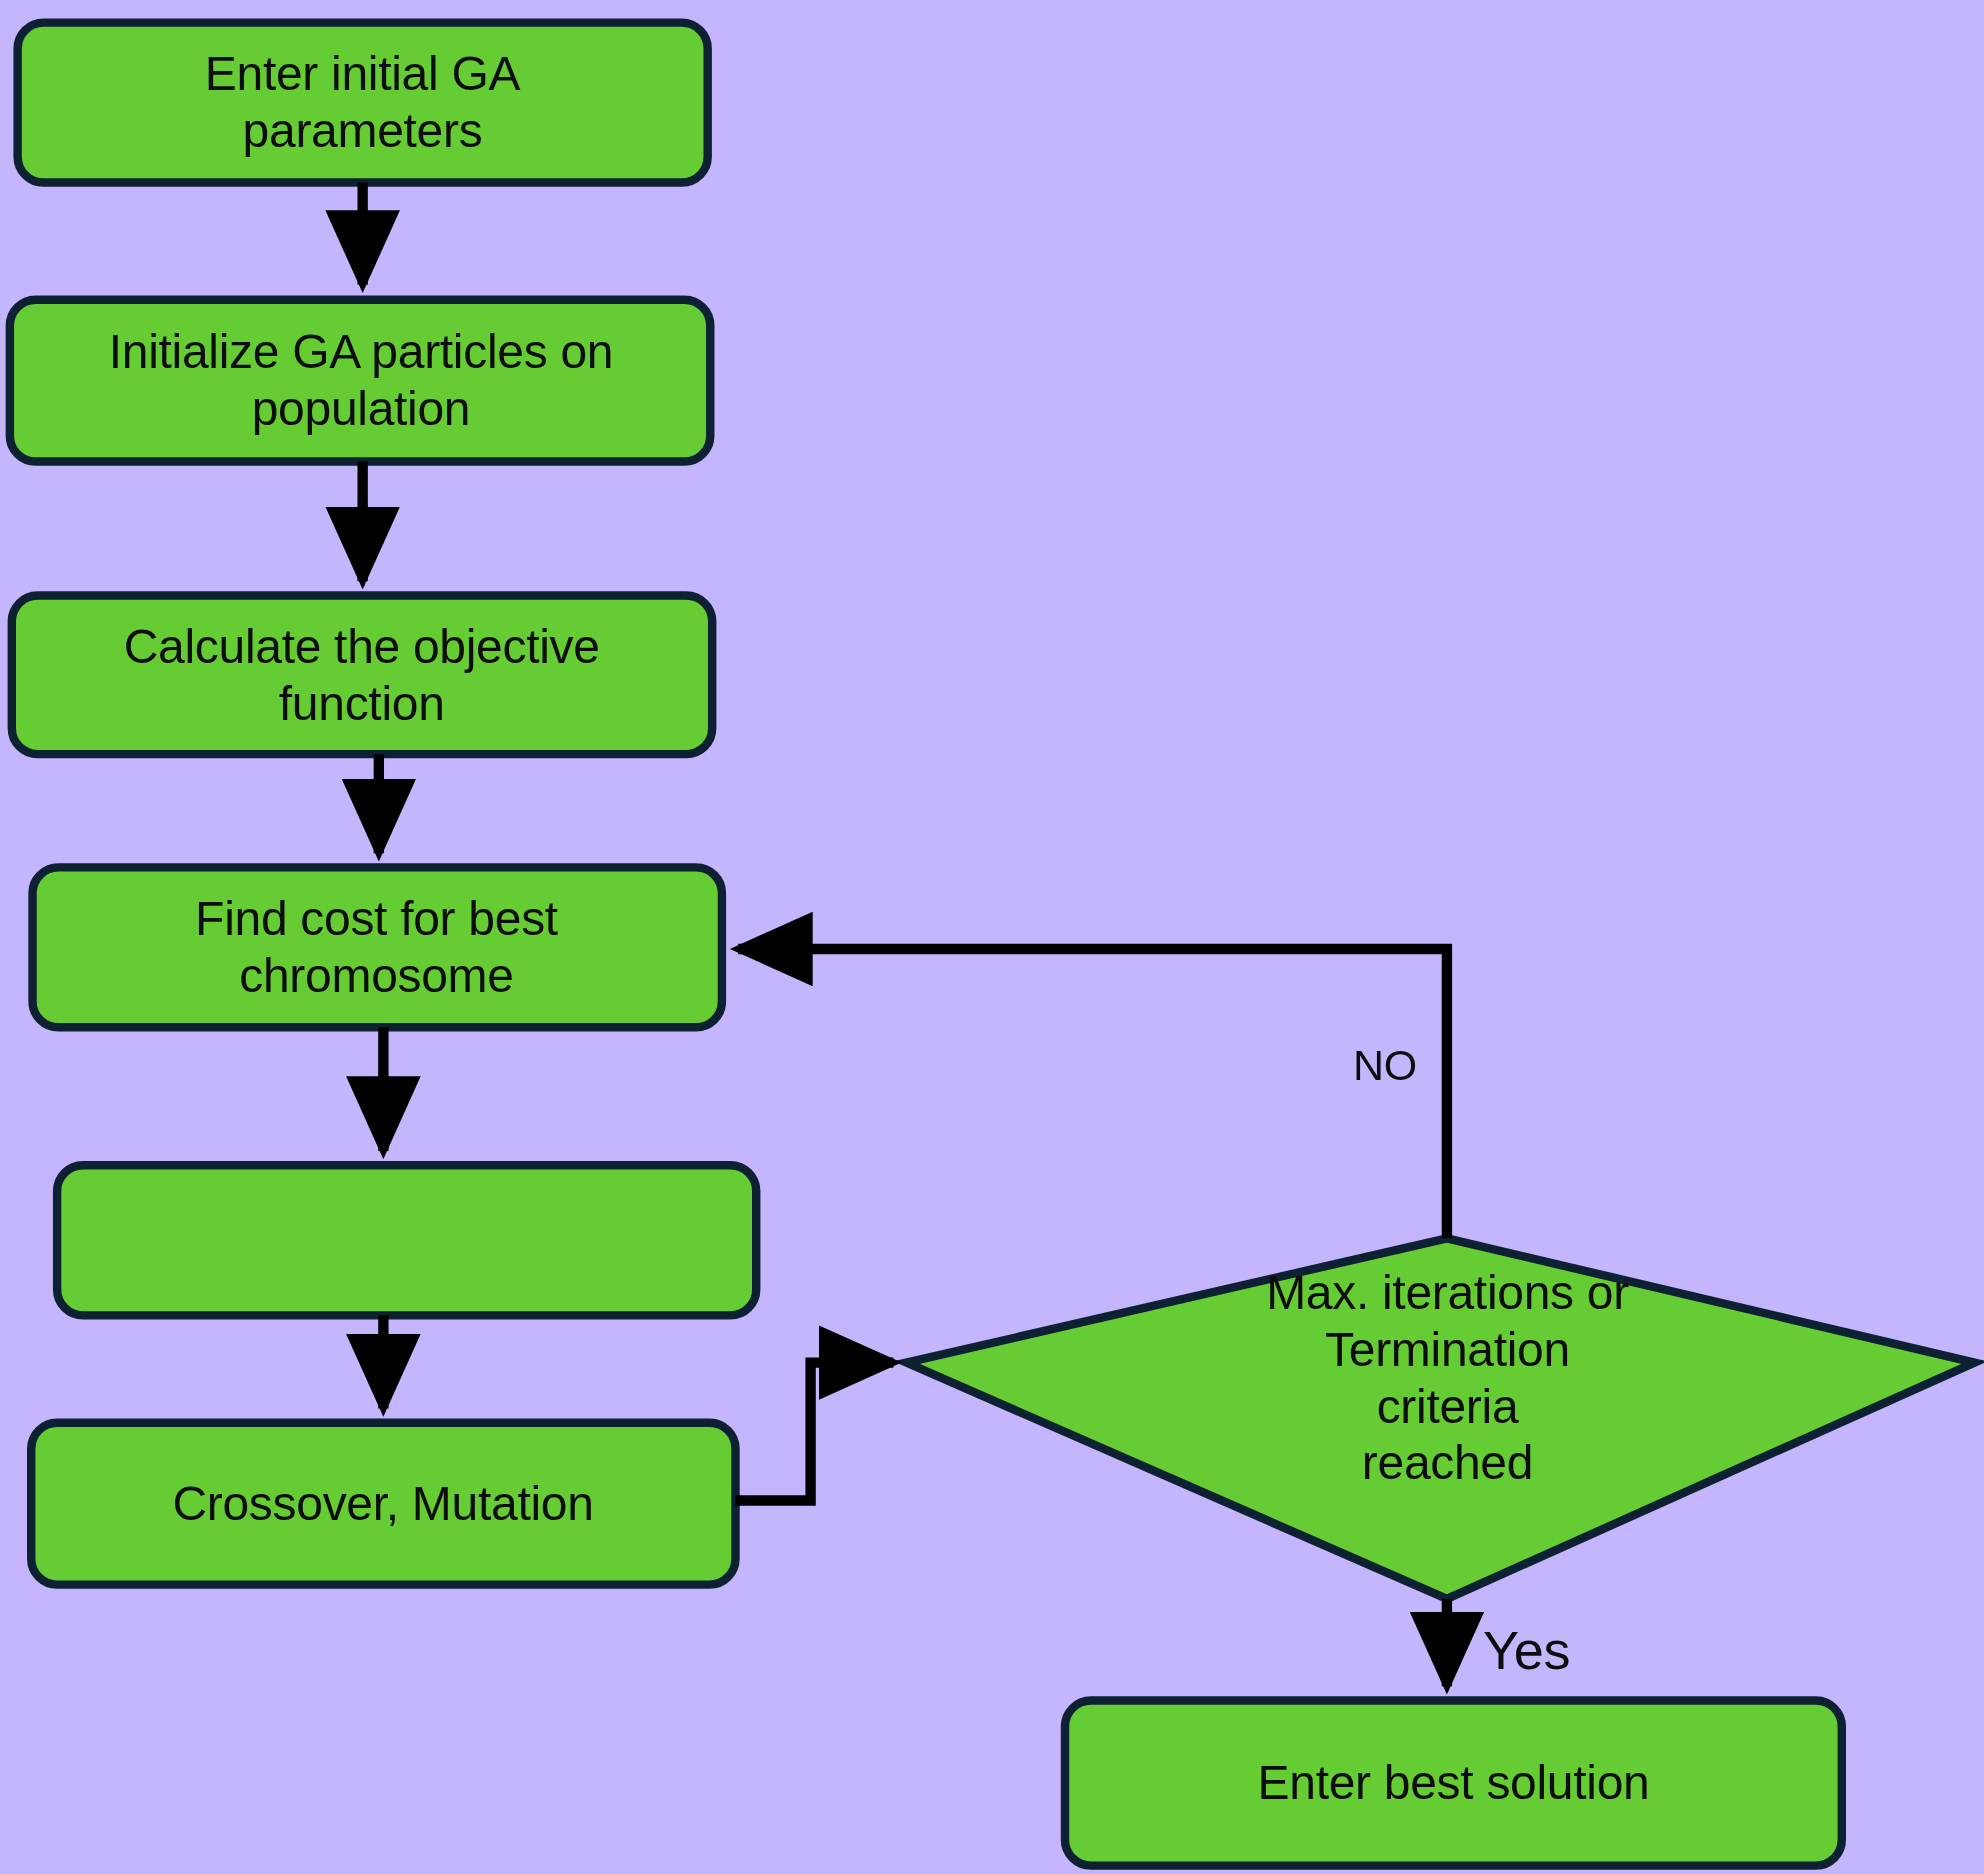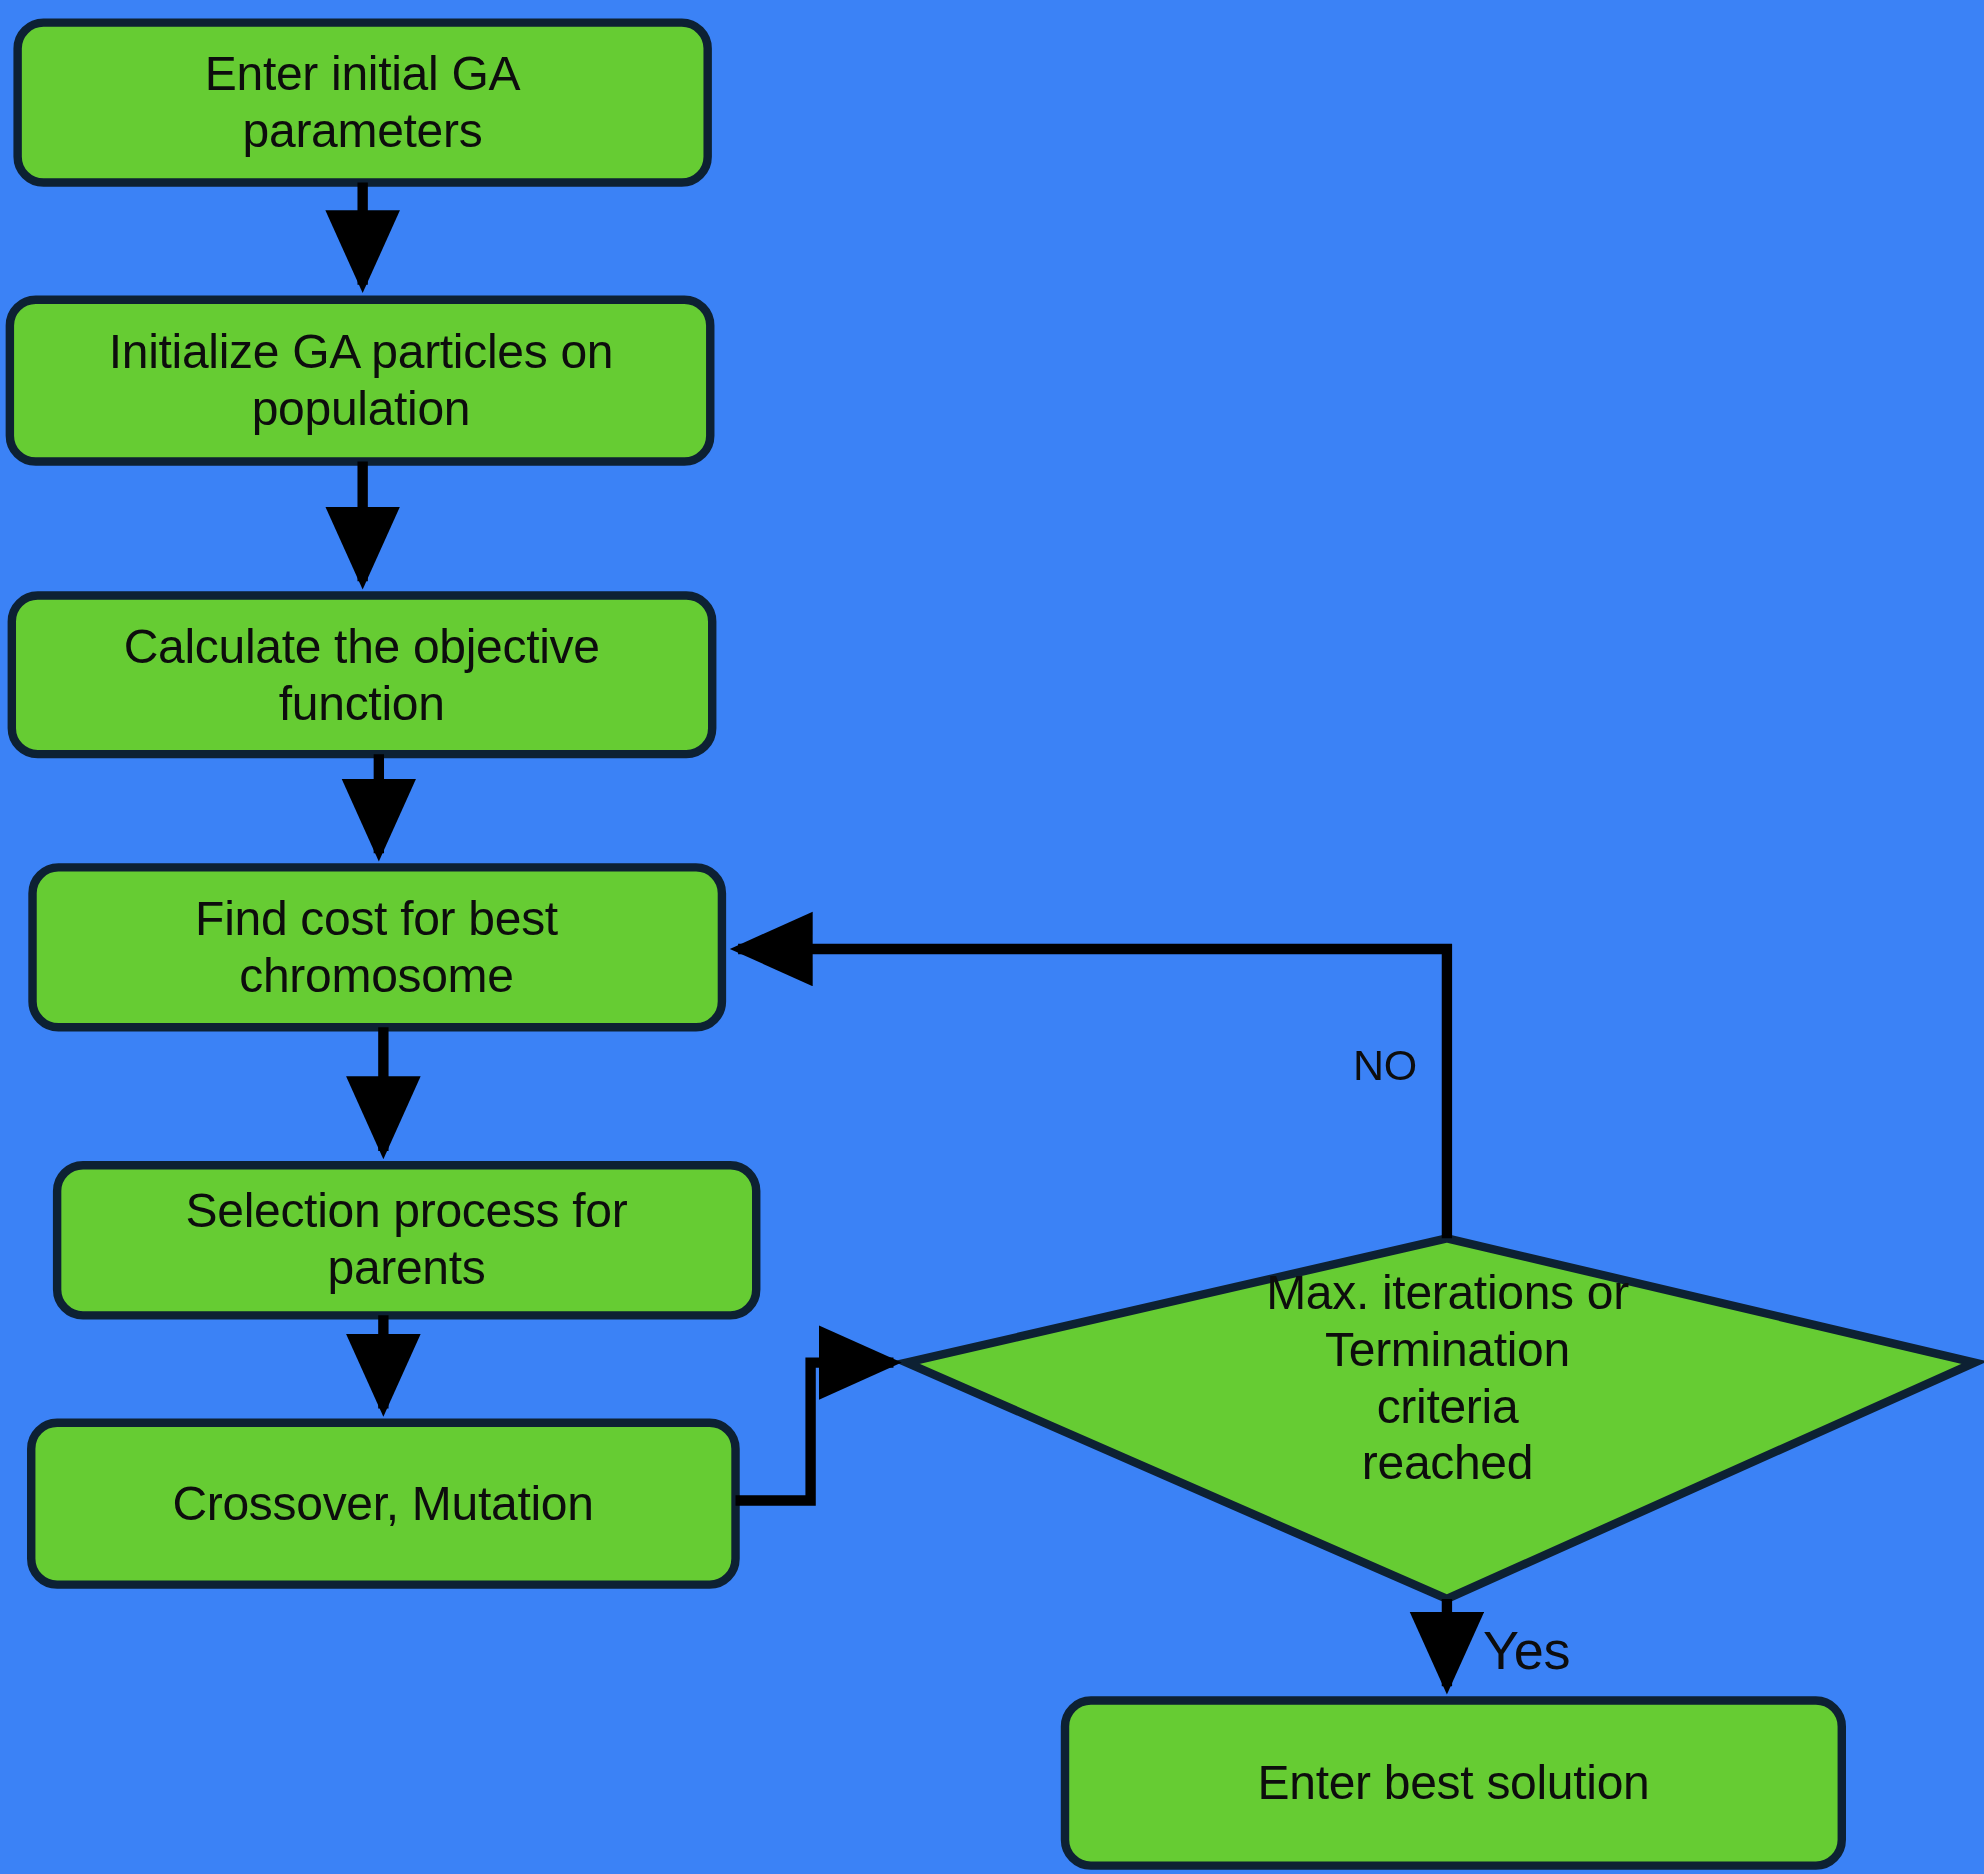"Enter initial GA" #flow-root { background: #3b82f6 -> #c4b5fd }
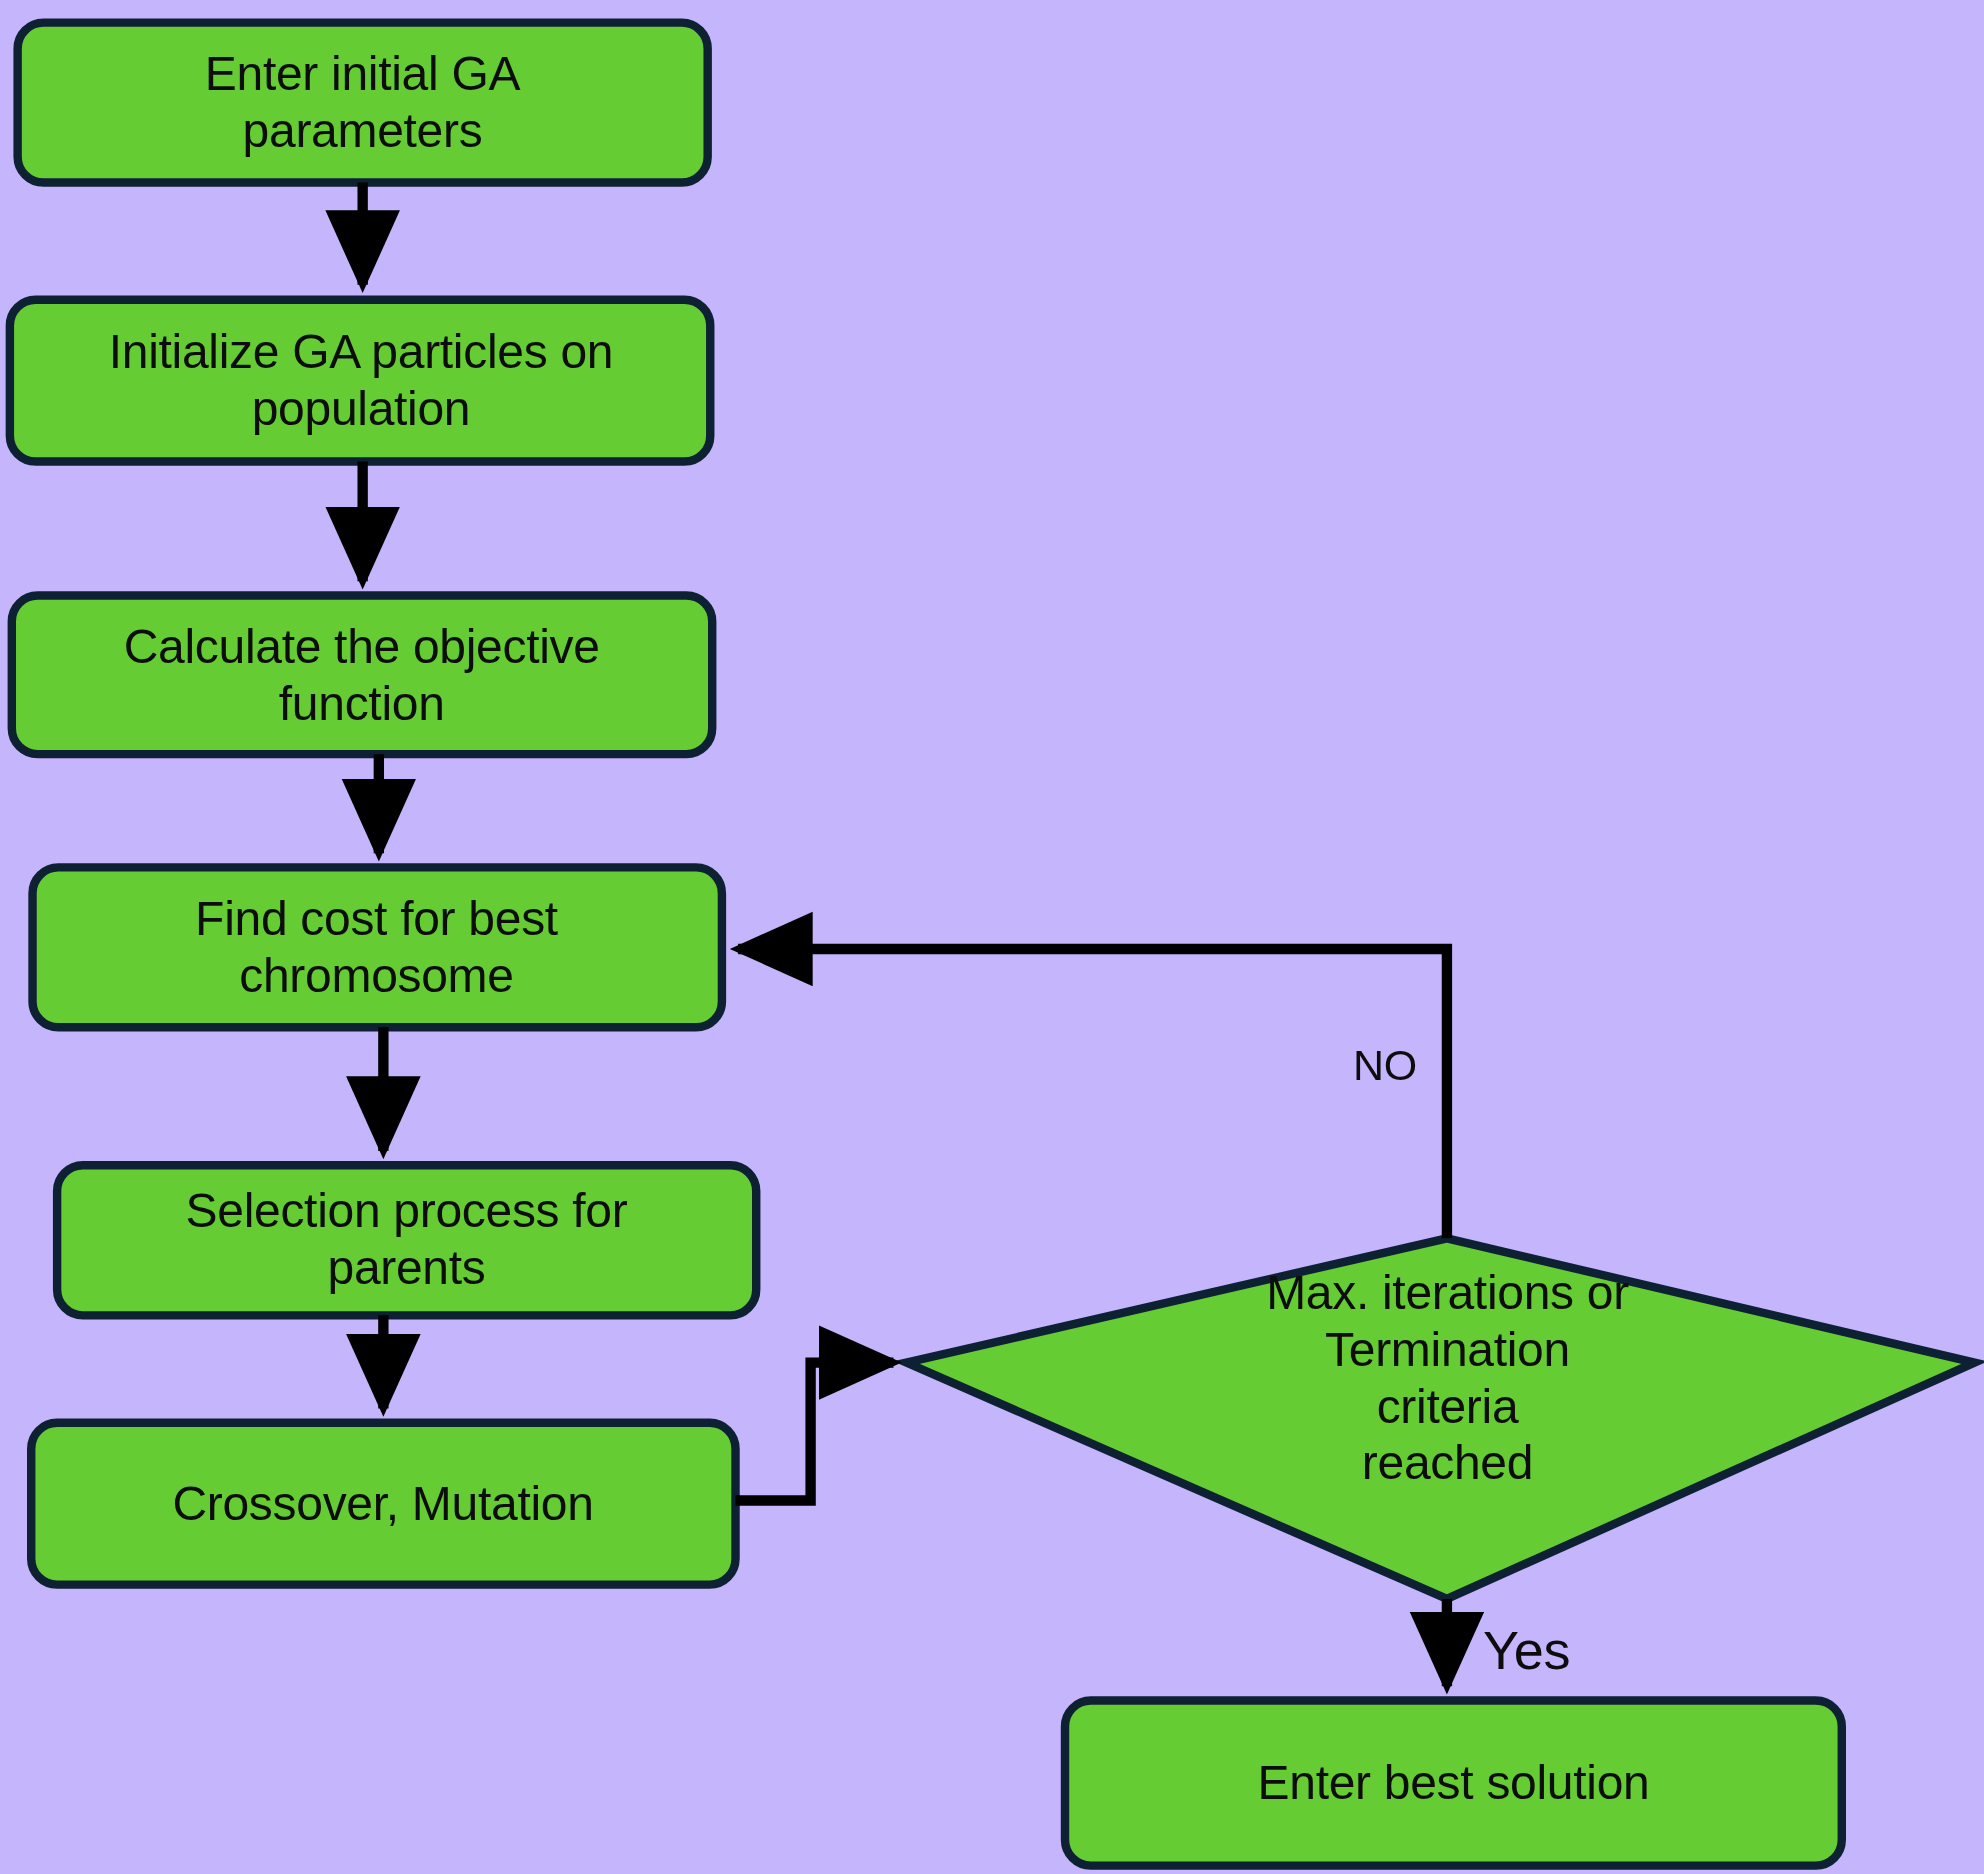"Selection process for" div.node-label { html: <div>Selection process for parents</div> -> none }
